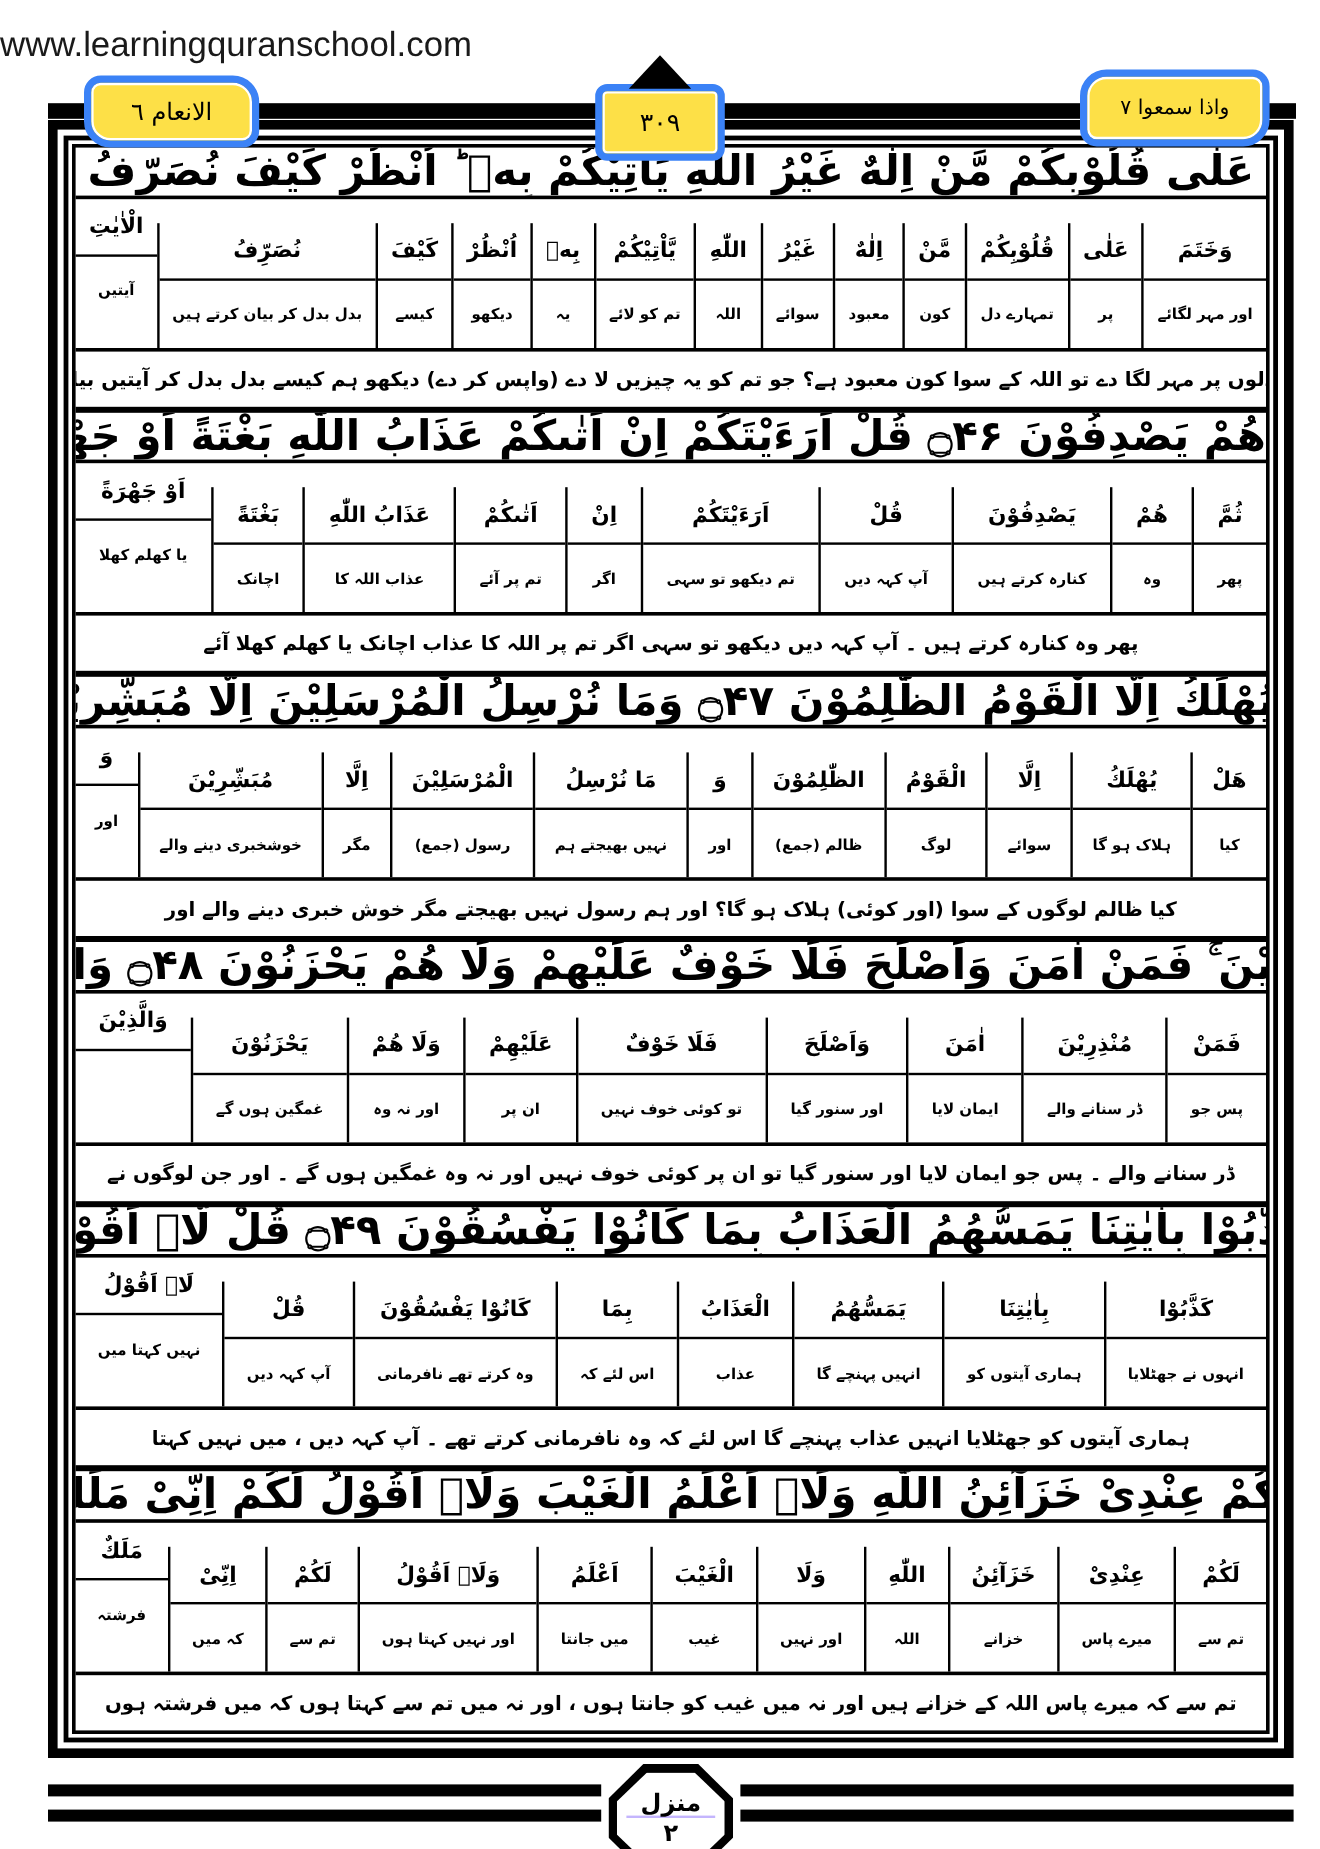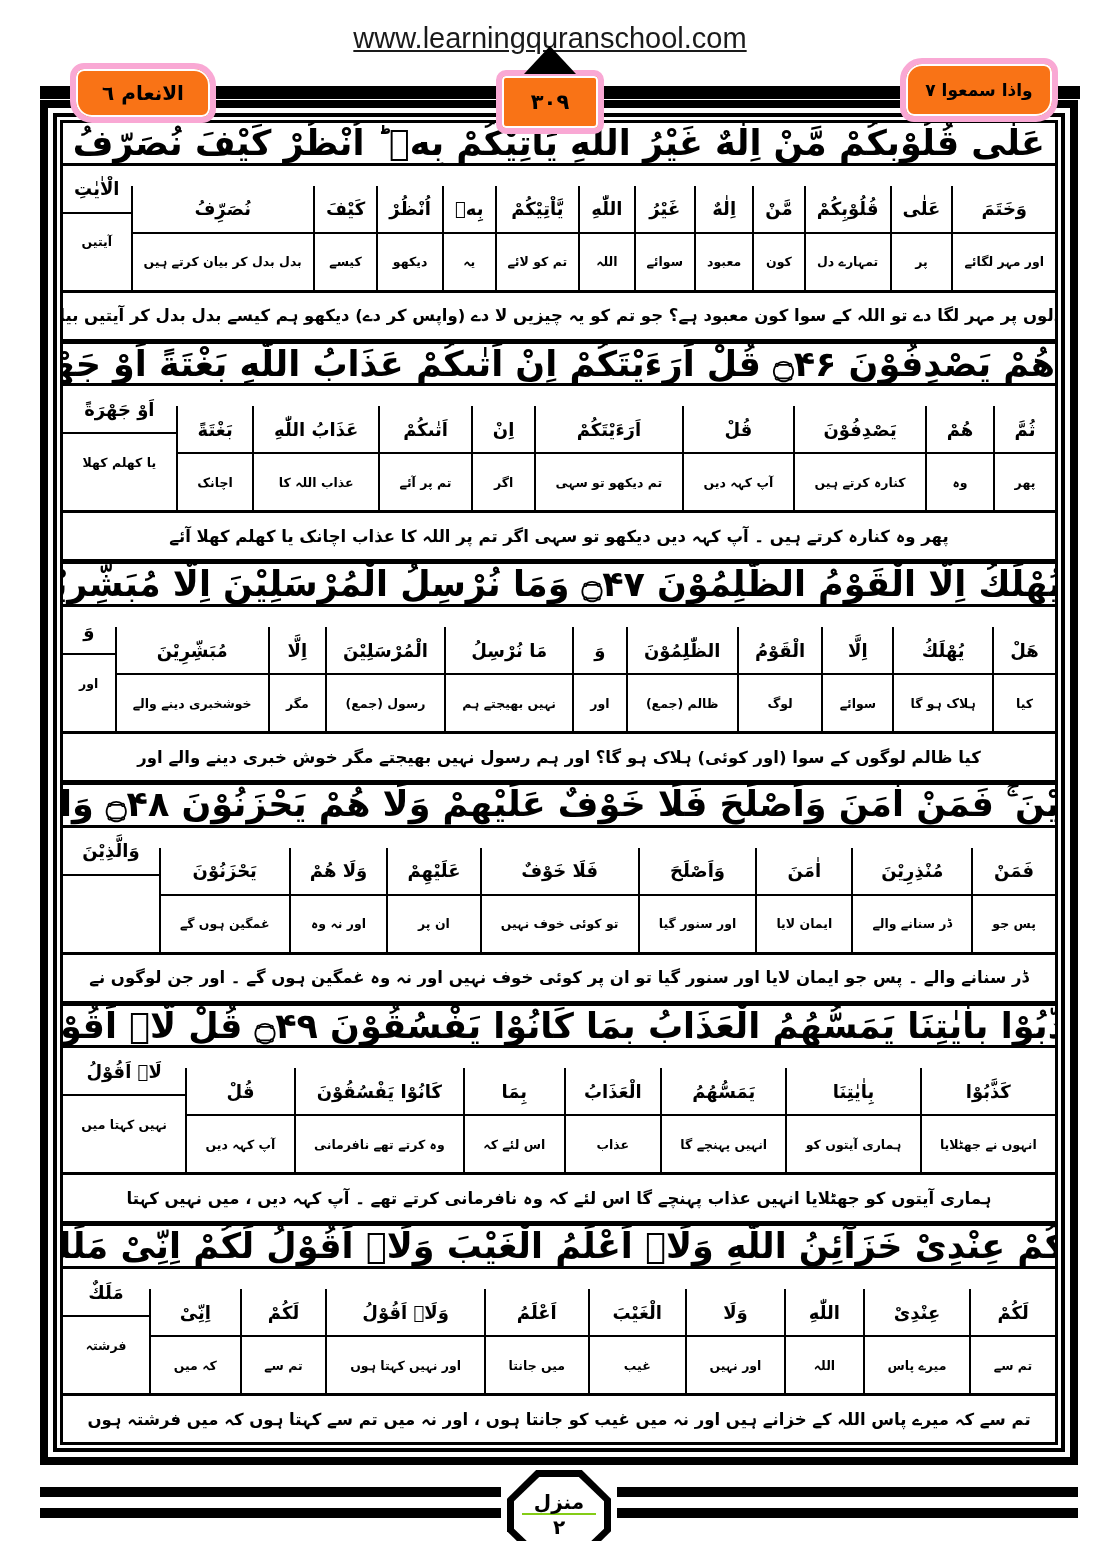"www.learningquranschool.com" .site-url { text-align: center -> left; text-decoration: underline -> none }
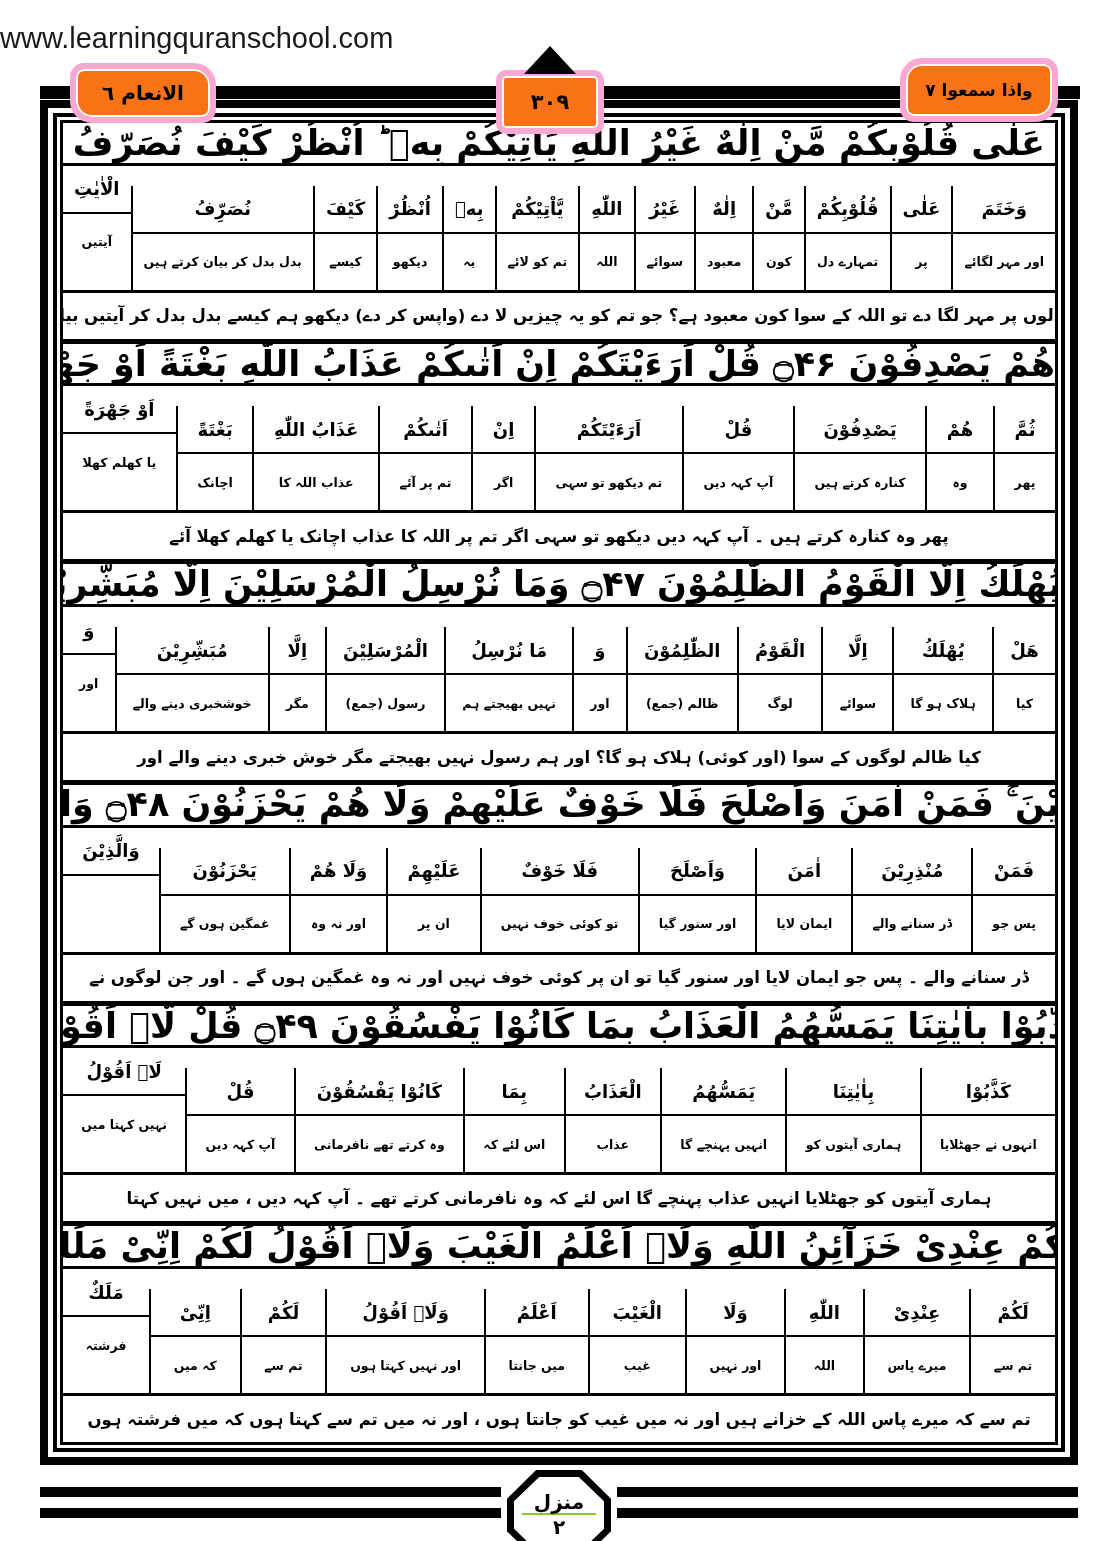"الانعام ٦" .cartouche { background: #f97316 -> #fde047; border: 6px solid #f9a8d4 -> 6px solid #3b82f6; font-weight: bold -> normal }
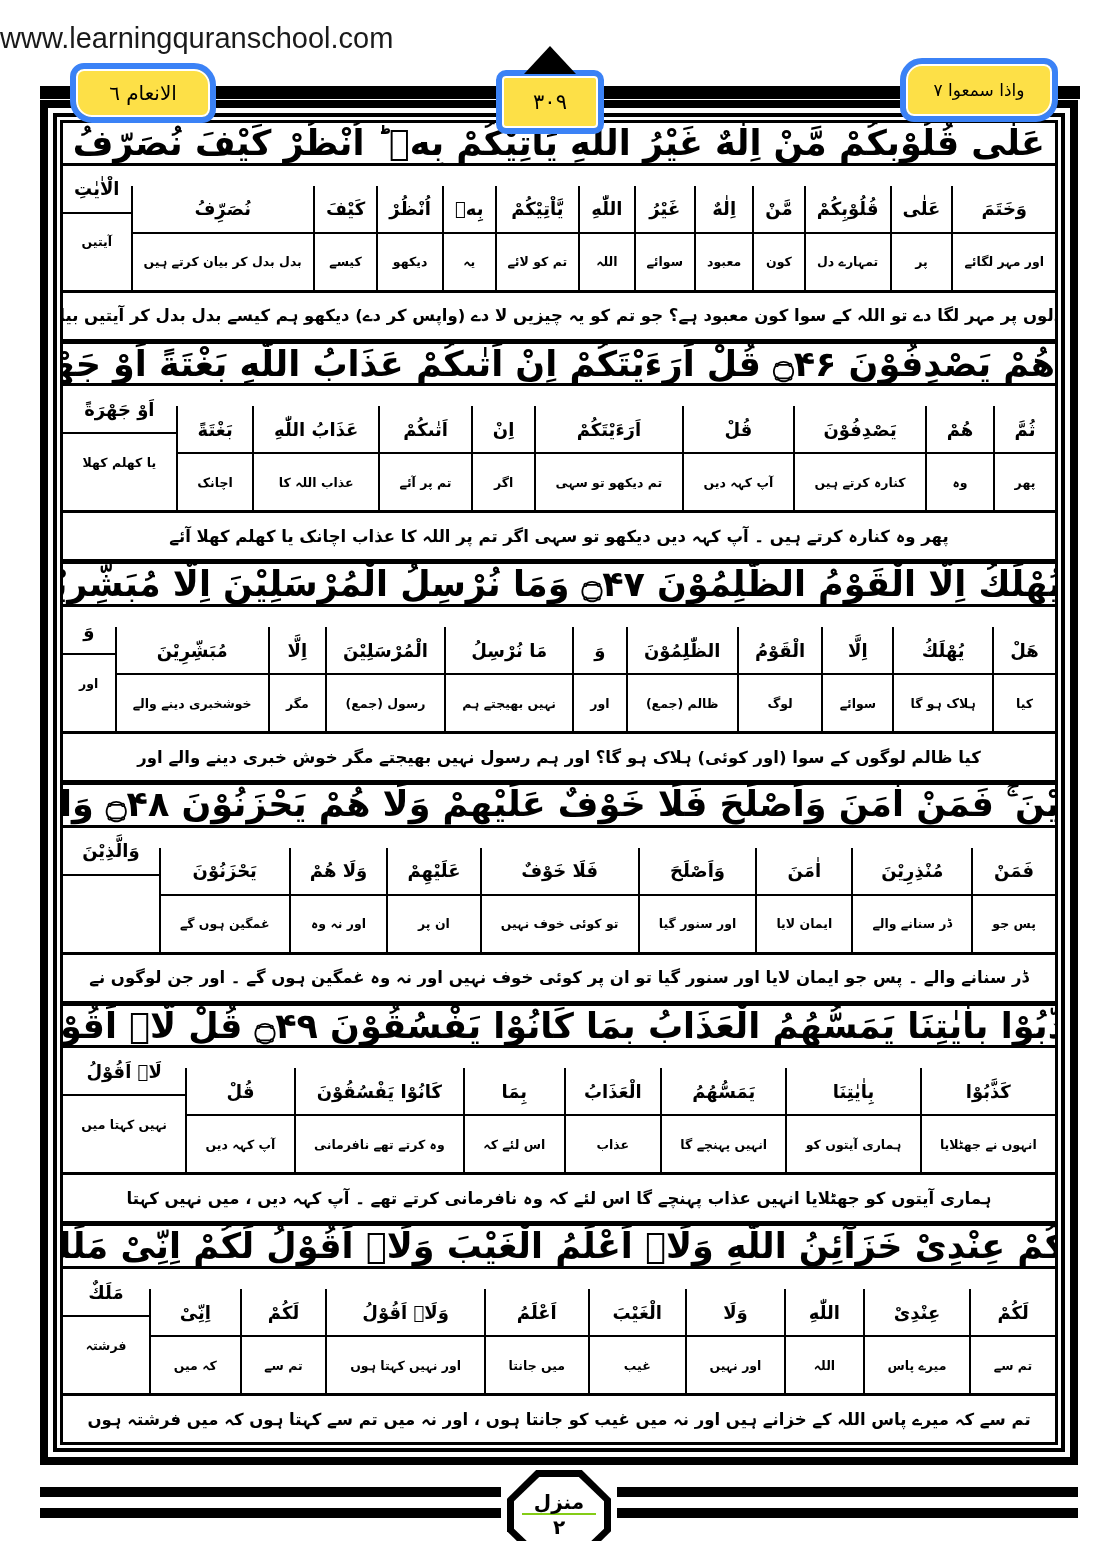"خَزَآئِنُ" div.col { html: none -> <div> <div>خَزَآئِنُ</div> <div>خزانے</div> </div> }
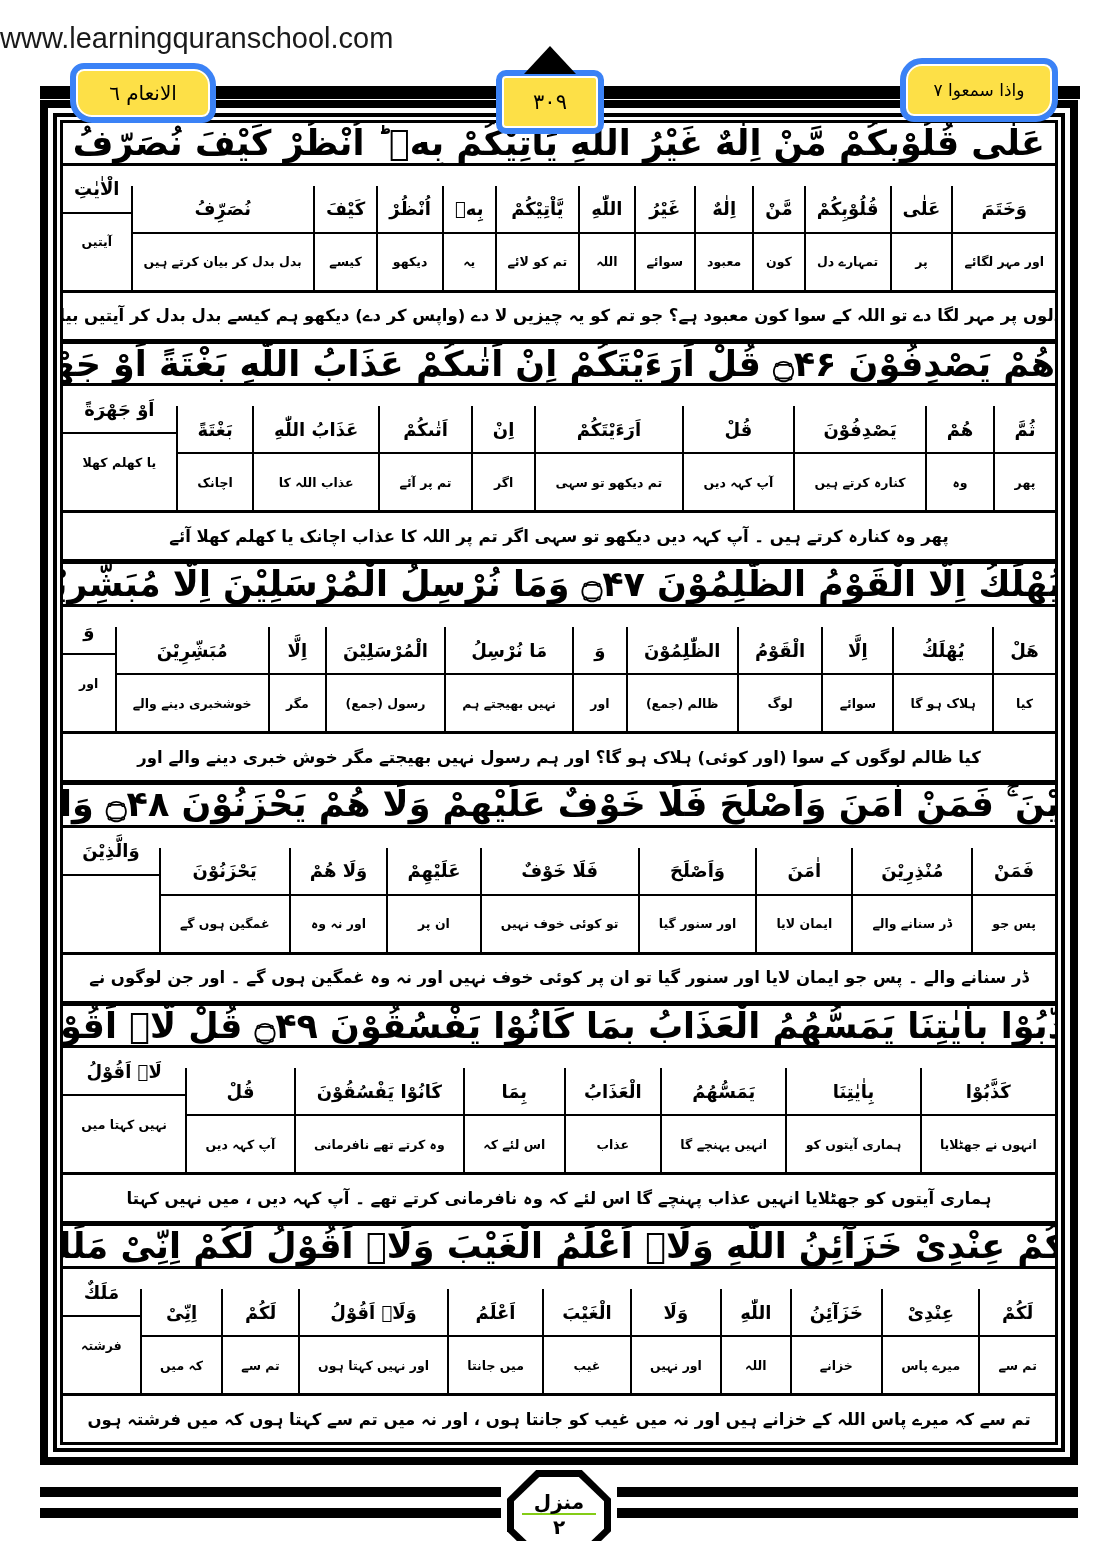"منزل" .badge-top { border-bottom: 2px solid #84cc16 -> 2px solid #c4b5fd }
